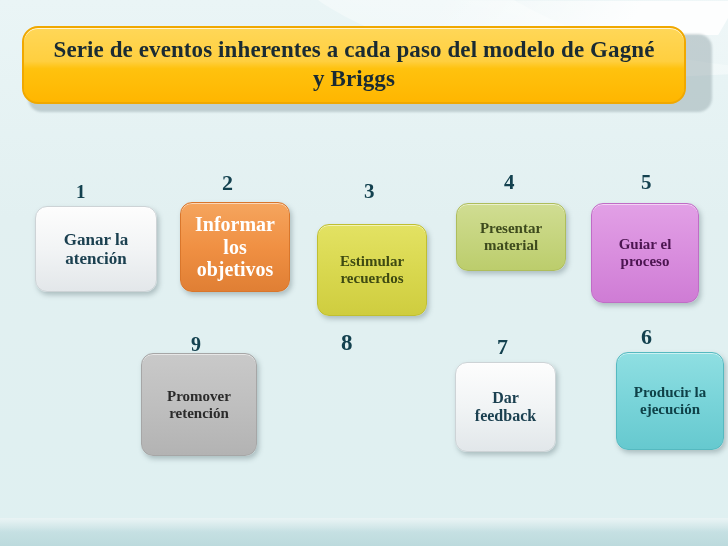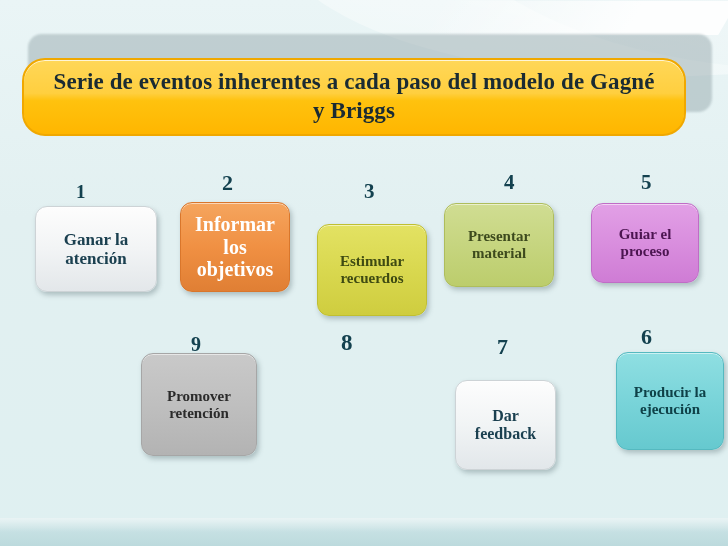"Serie de eventos inherentes a" .title-box { border-radius: 23px -> 16px; margin-top: 32px -> none }
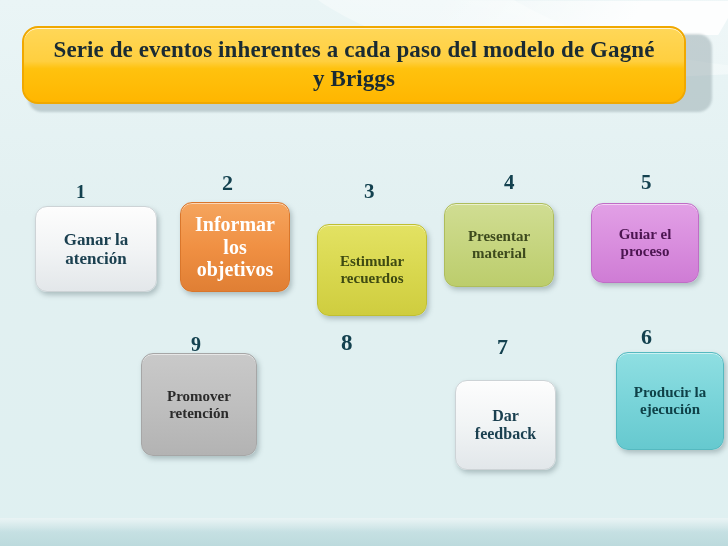"Presentar material" div.box { height: 84px -> 68px; left: 444px -> 456px }
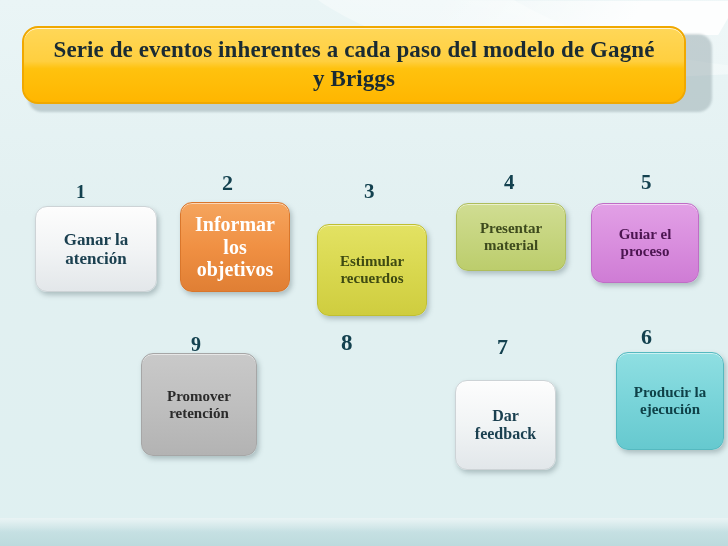"Guiar el proceso" div.box { height: 80px -> 100px }
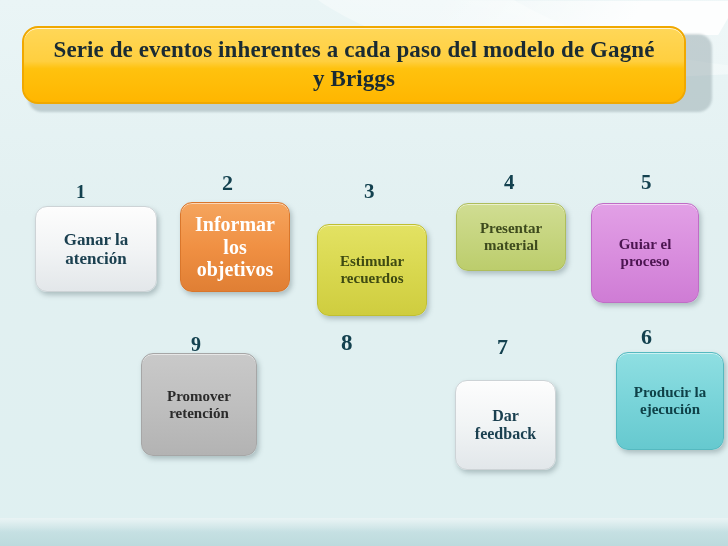"Dar feedback" .b7 { margin-top: 18px -> none }
